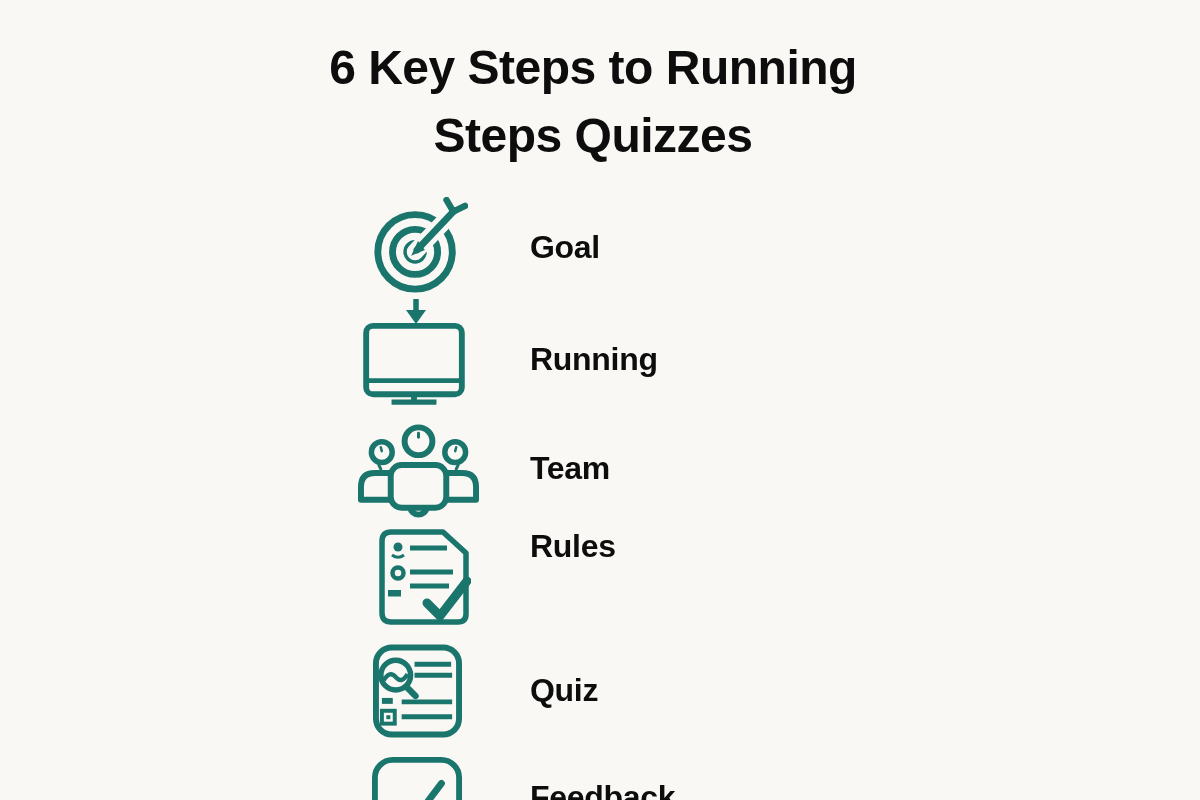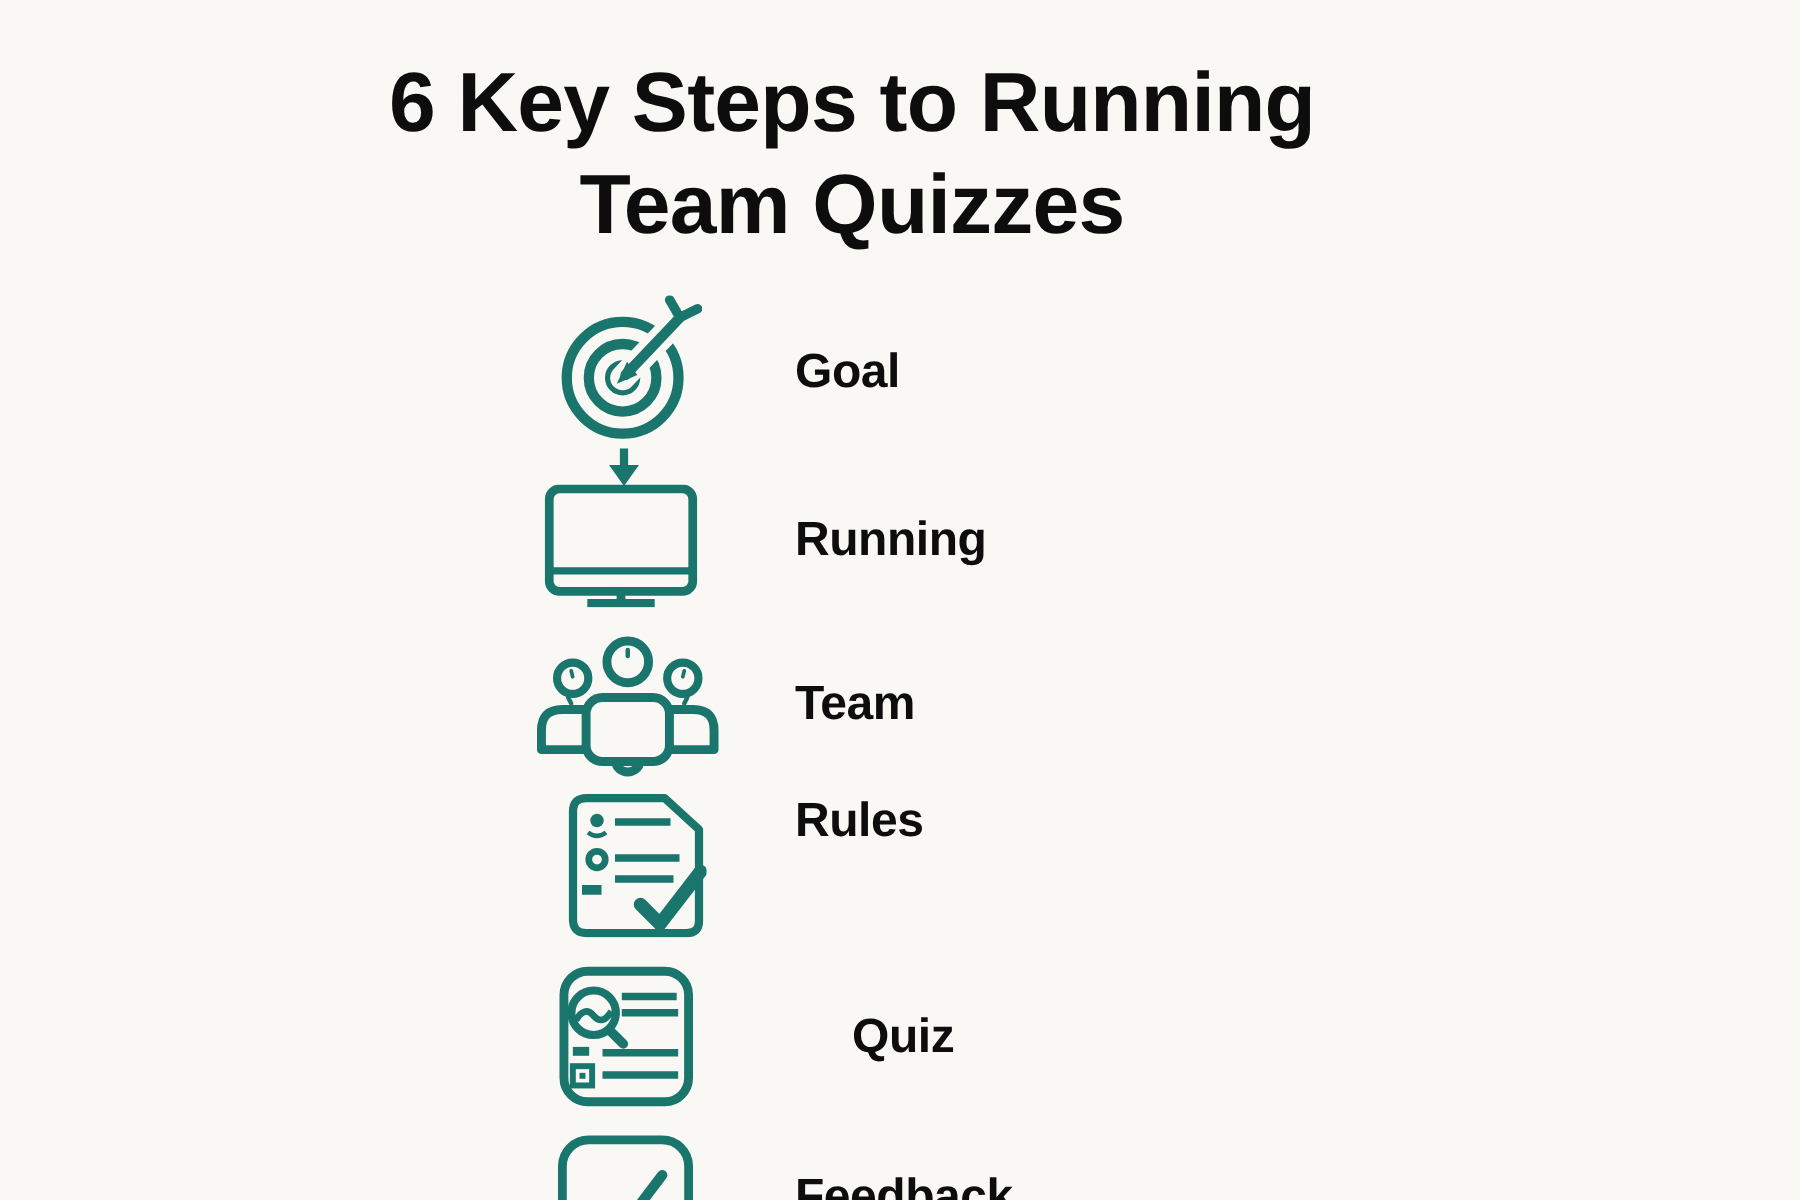"6 Key Steps to Running" .title { font-size: 56px -> 48px; padding-left: none -> 25px }
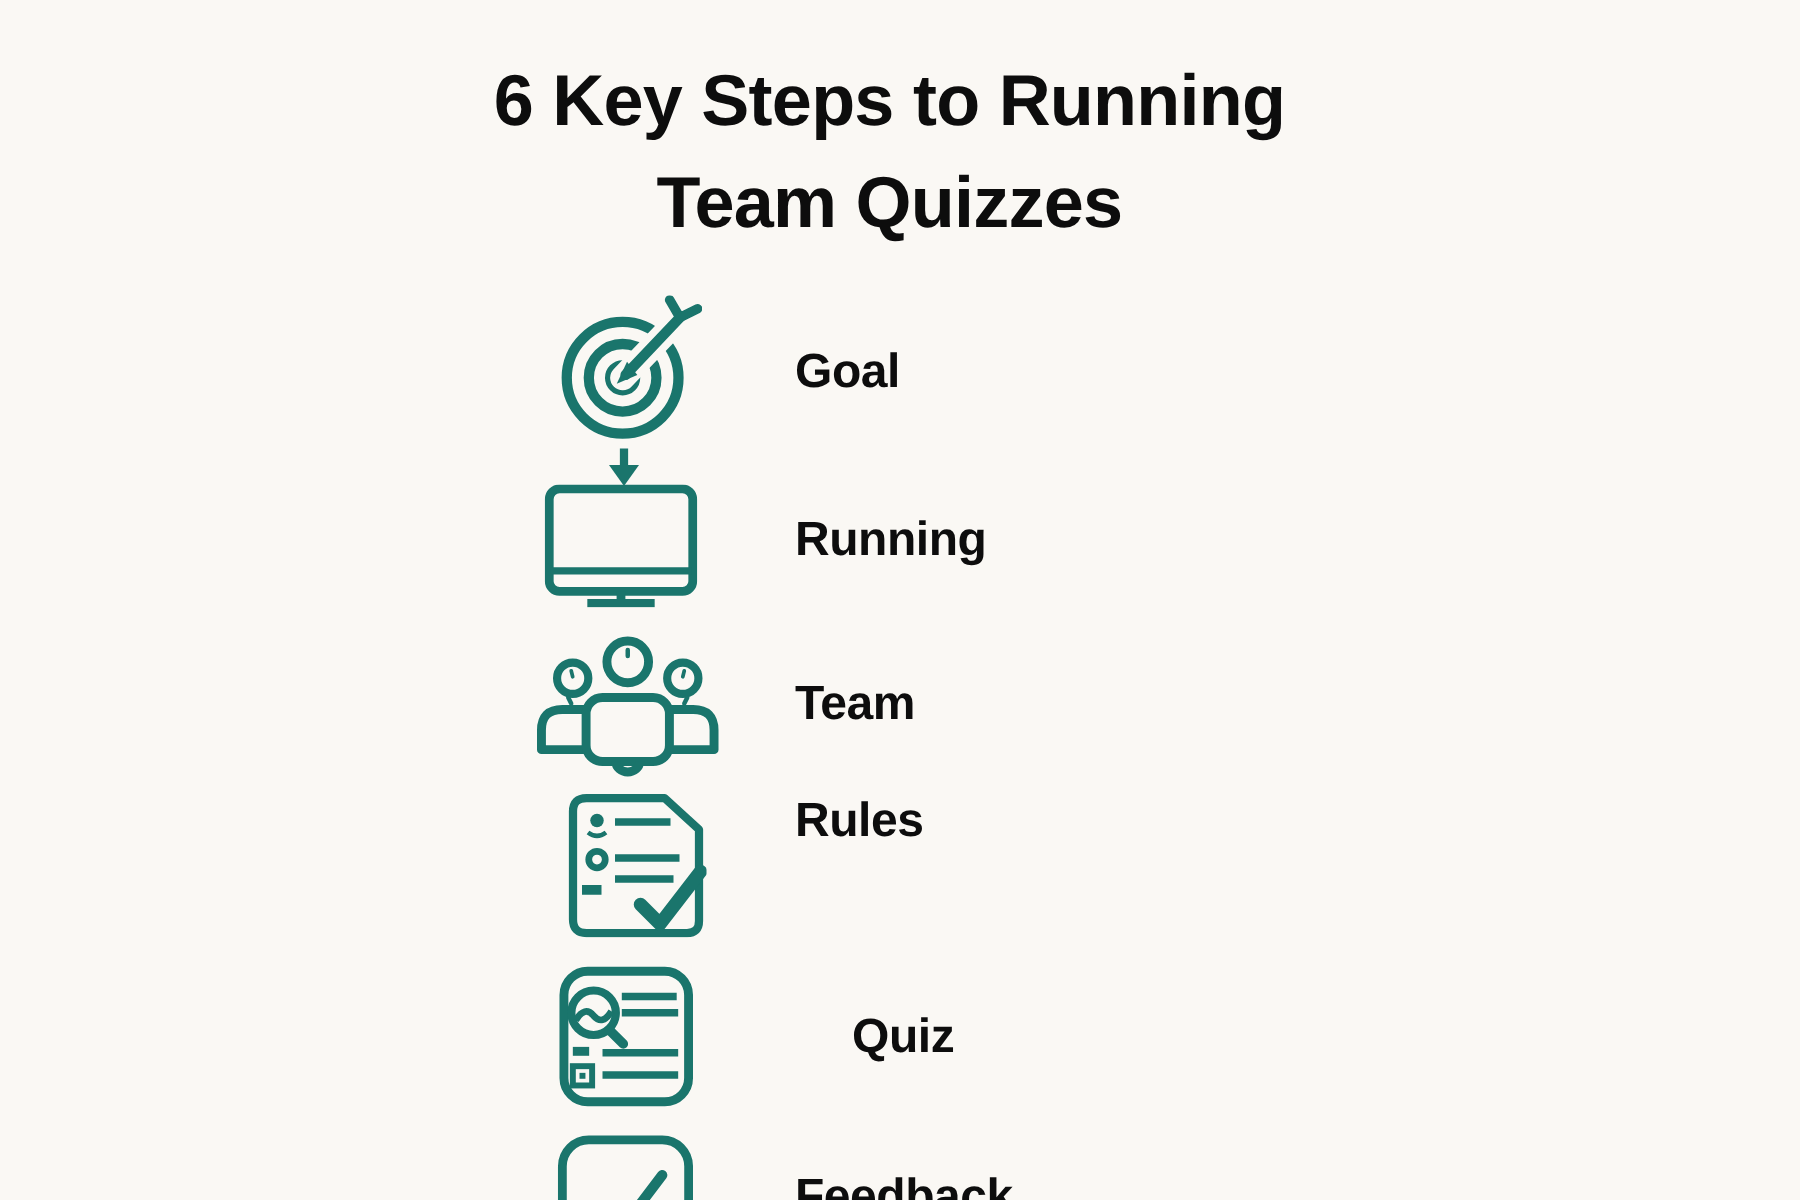"Team Quizzes" span.title-line { text: Team -> Steps }
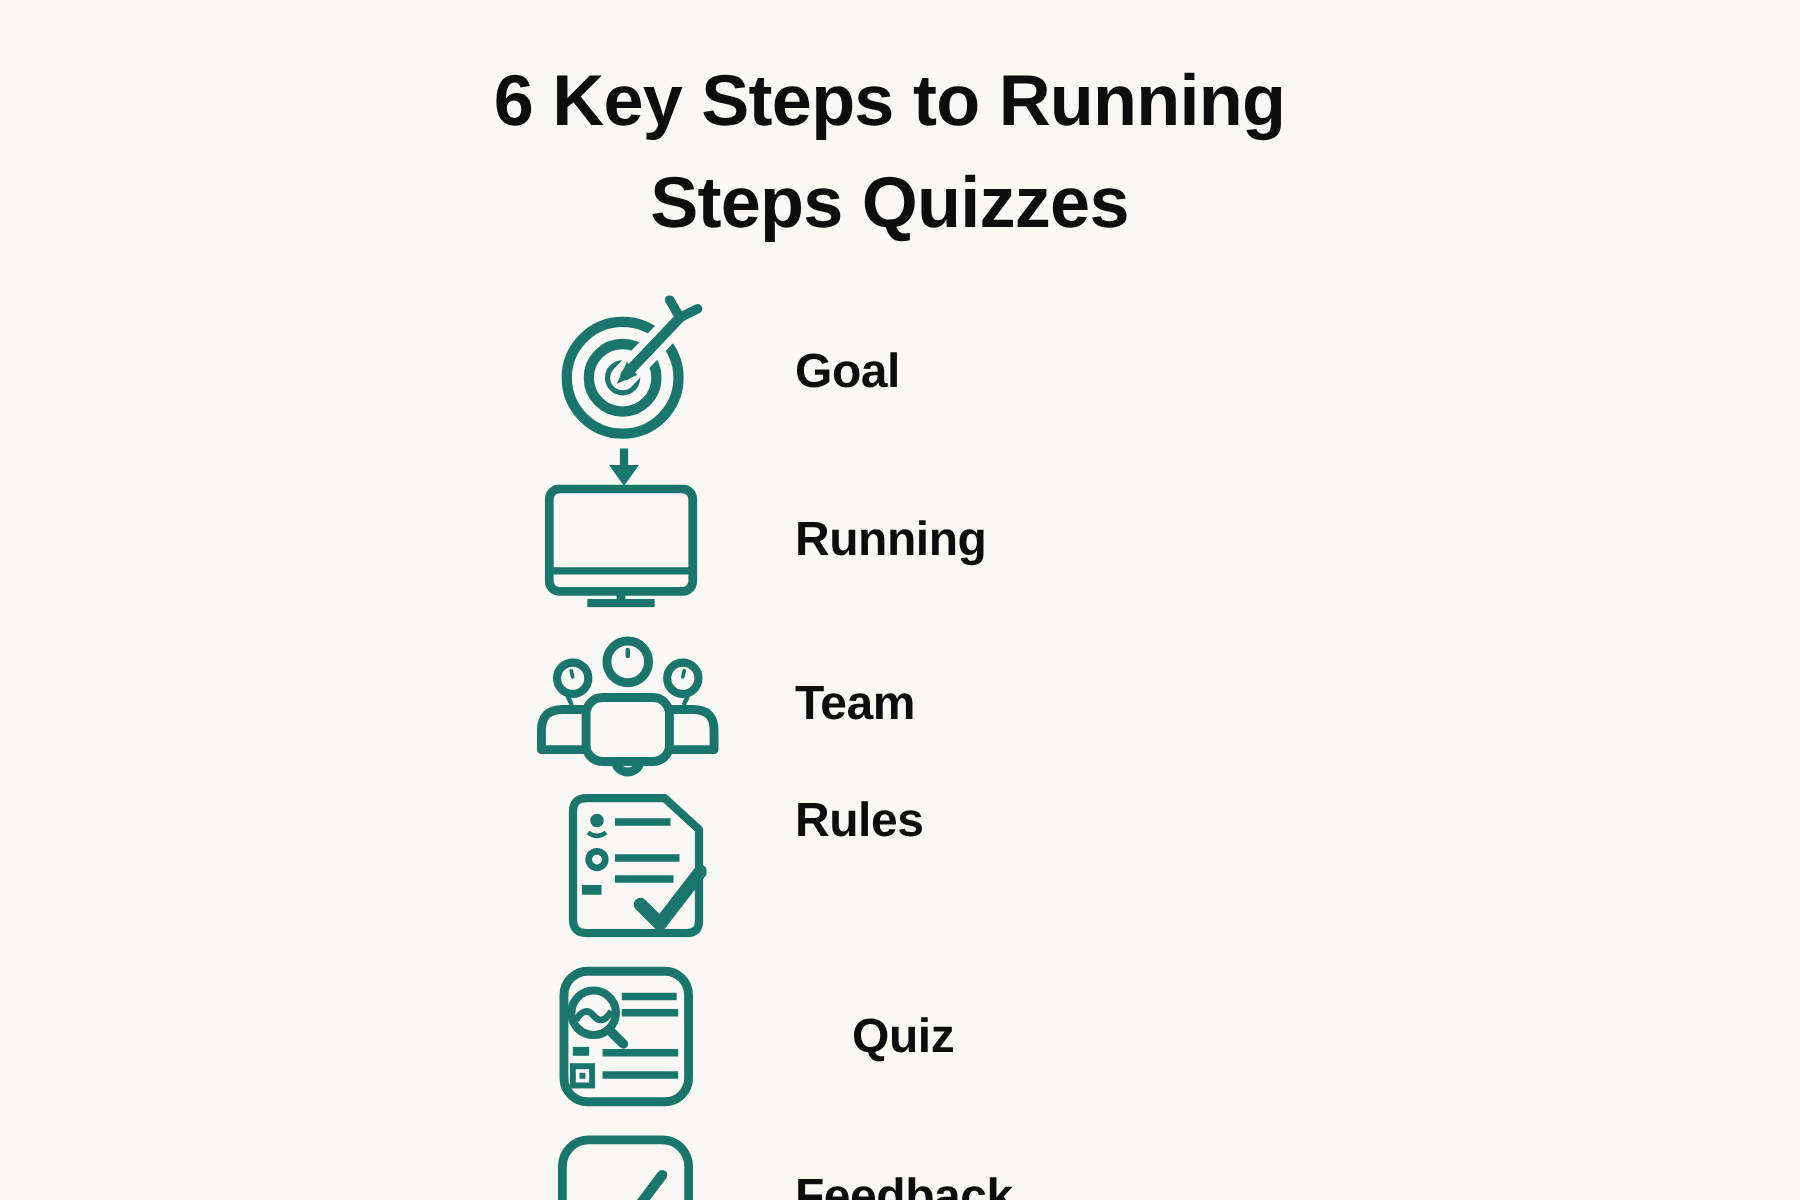"Quiz" span.step-label { margin-left: 38px -> none }
